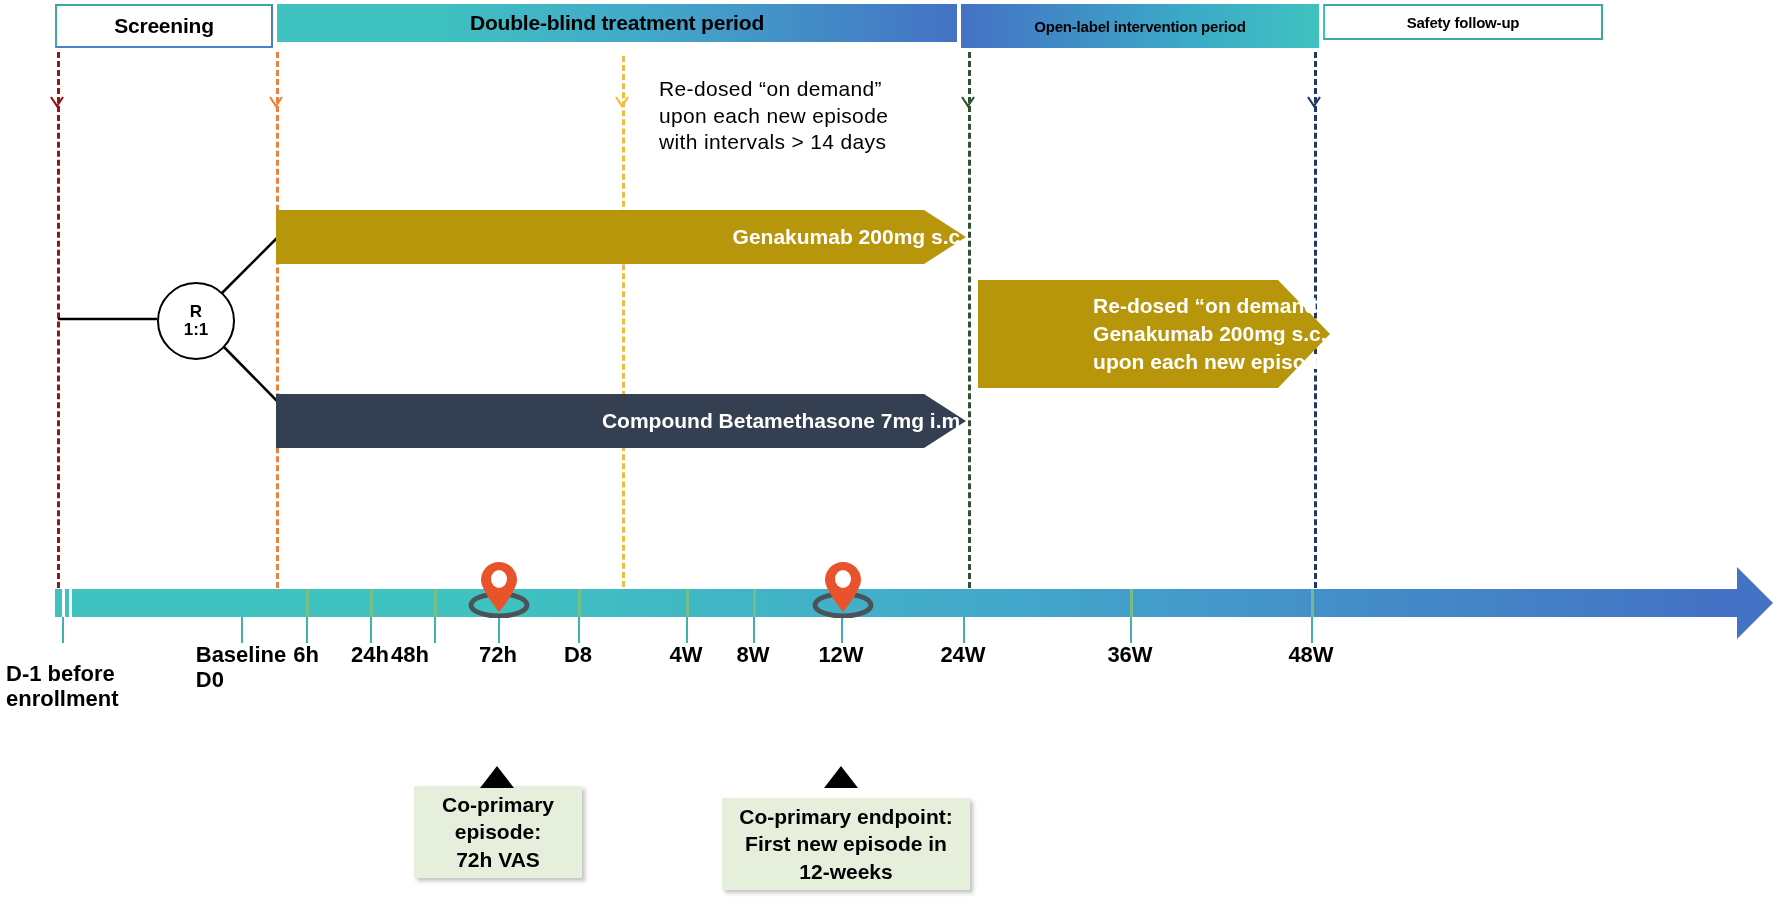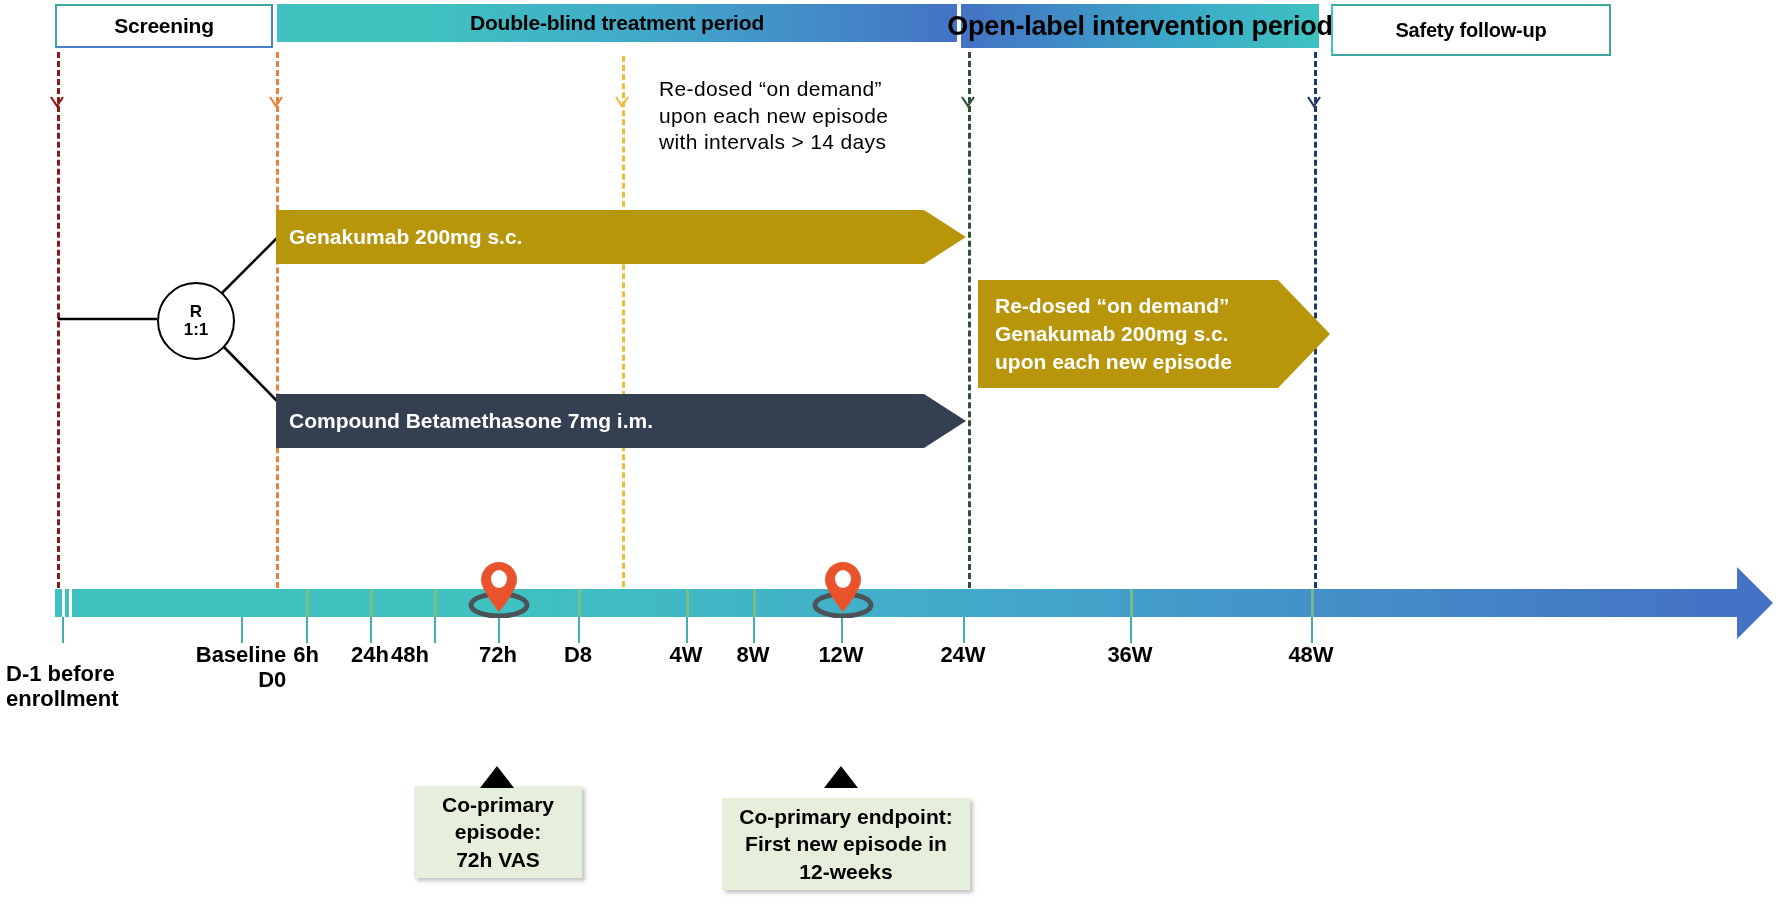"Open-label intervention period" #period-openlabel { font-size: 27px -> 15px }
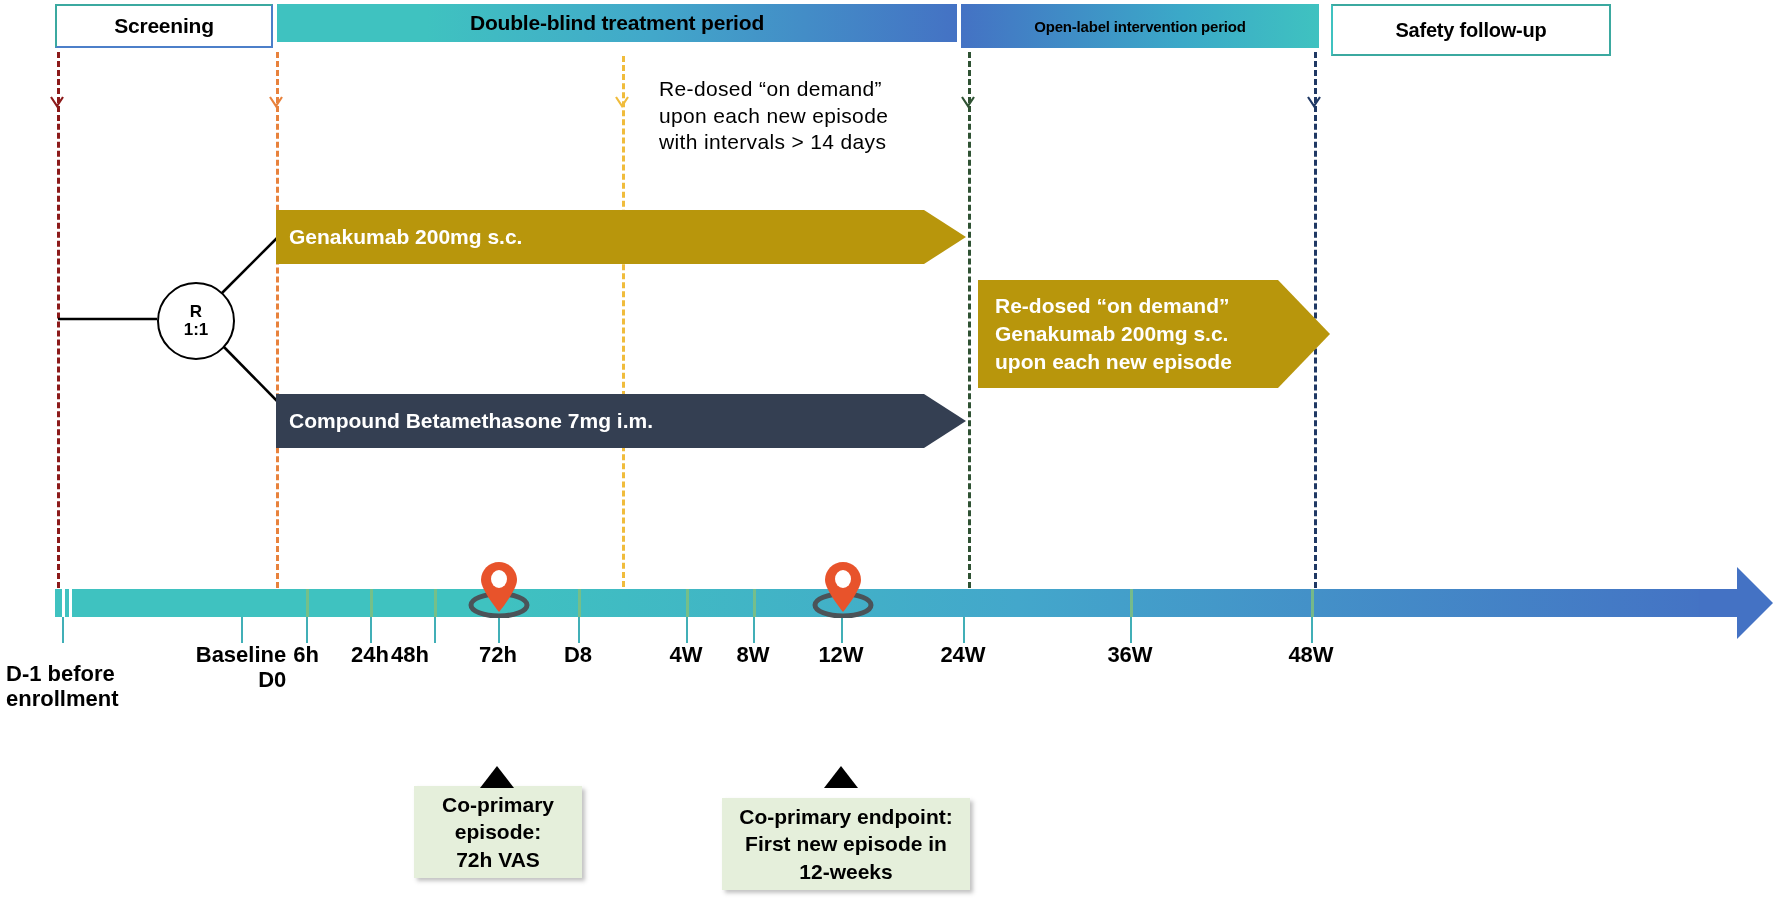"Safety follow-up" #period-safety { font-size: 20px -> 15px; height: 52px -> 36px; margin-left: 8px -> none }
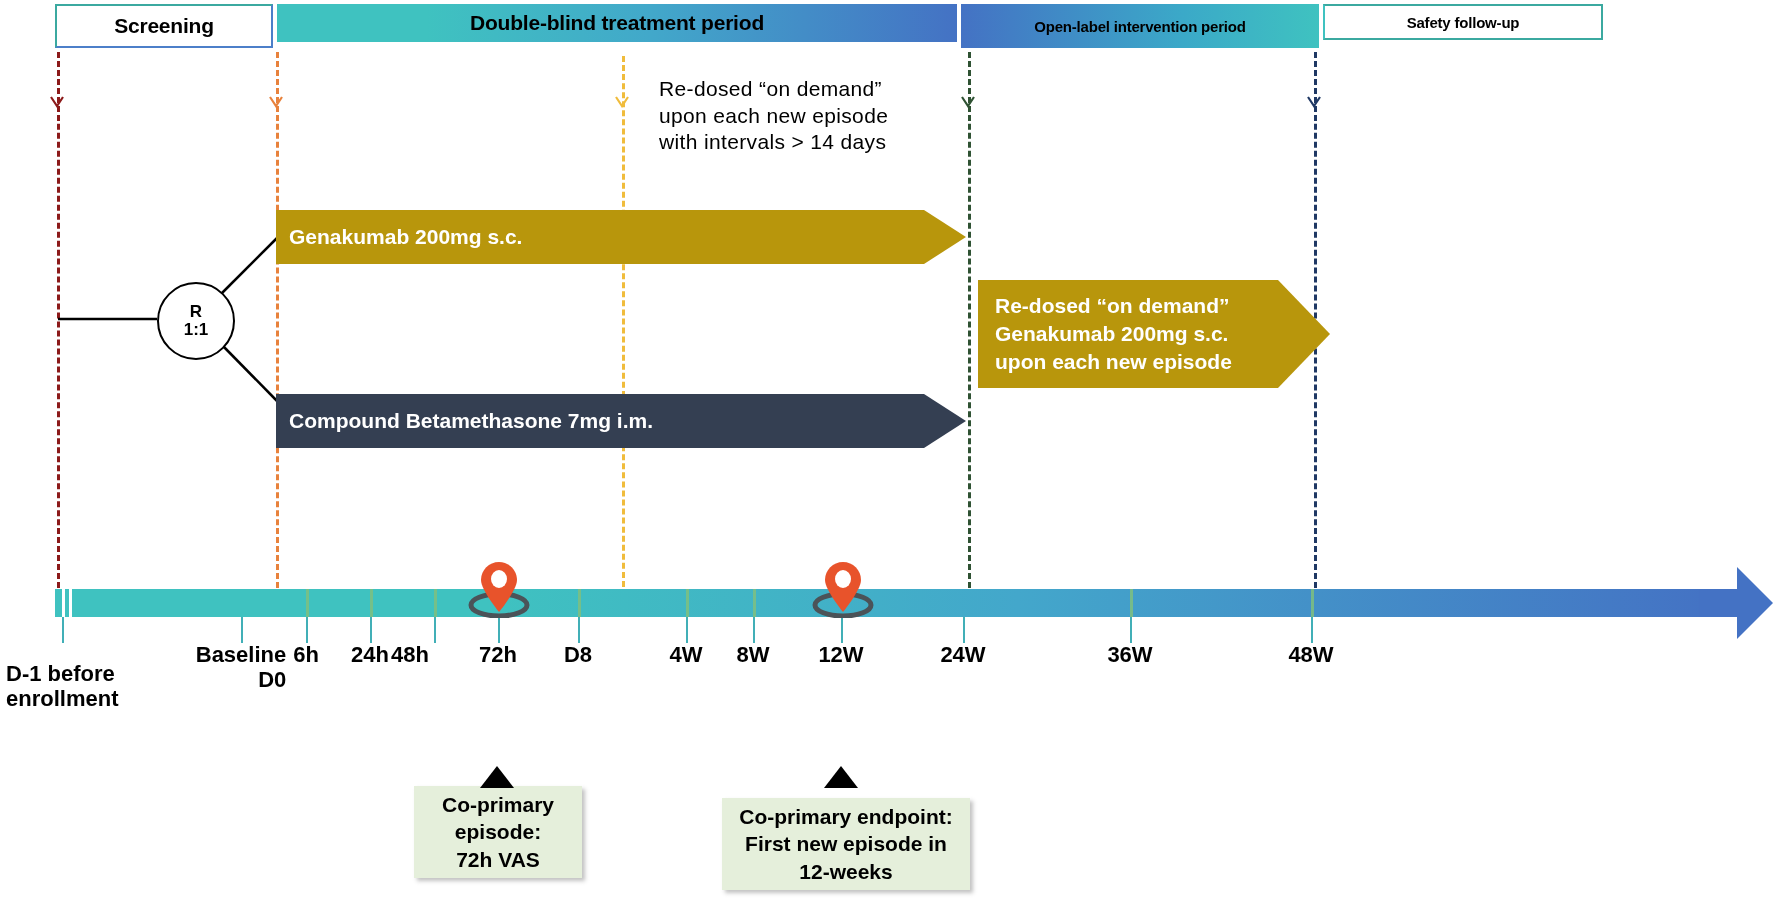"Genakumab 200mg s.c." .arrow-bar { justify-content: none -> flex-end }
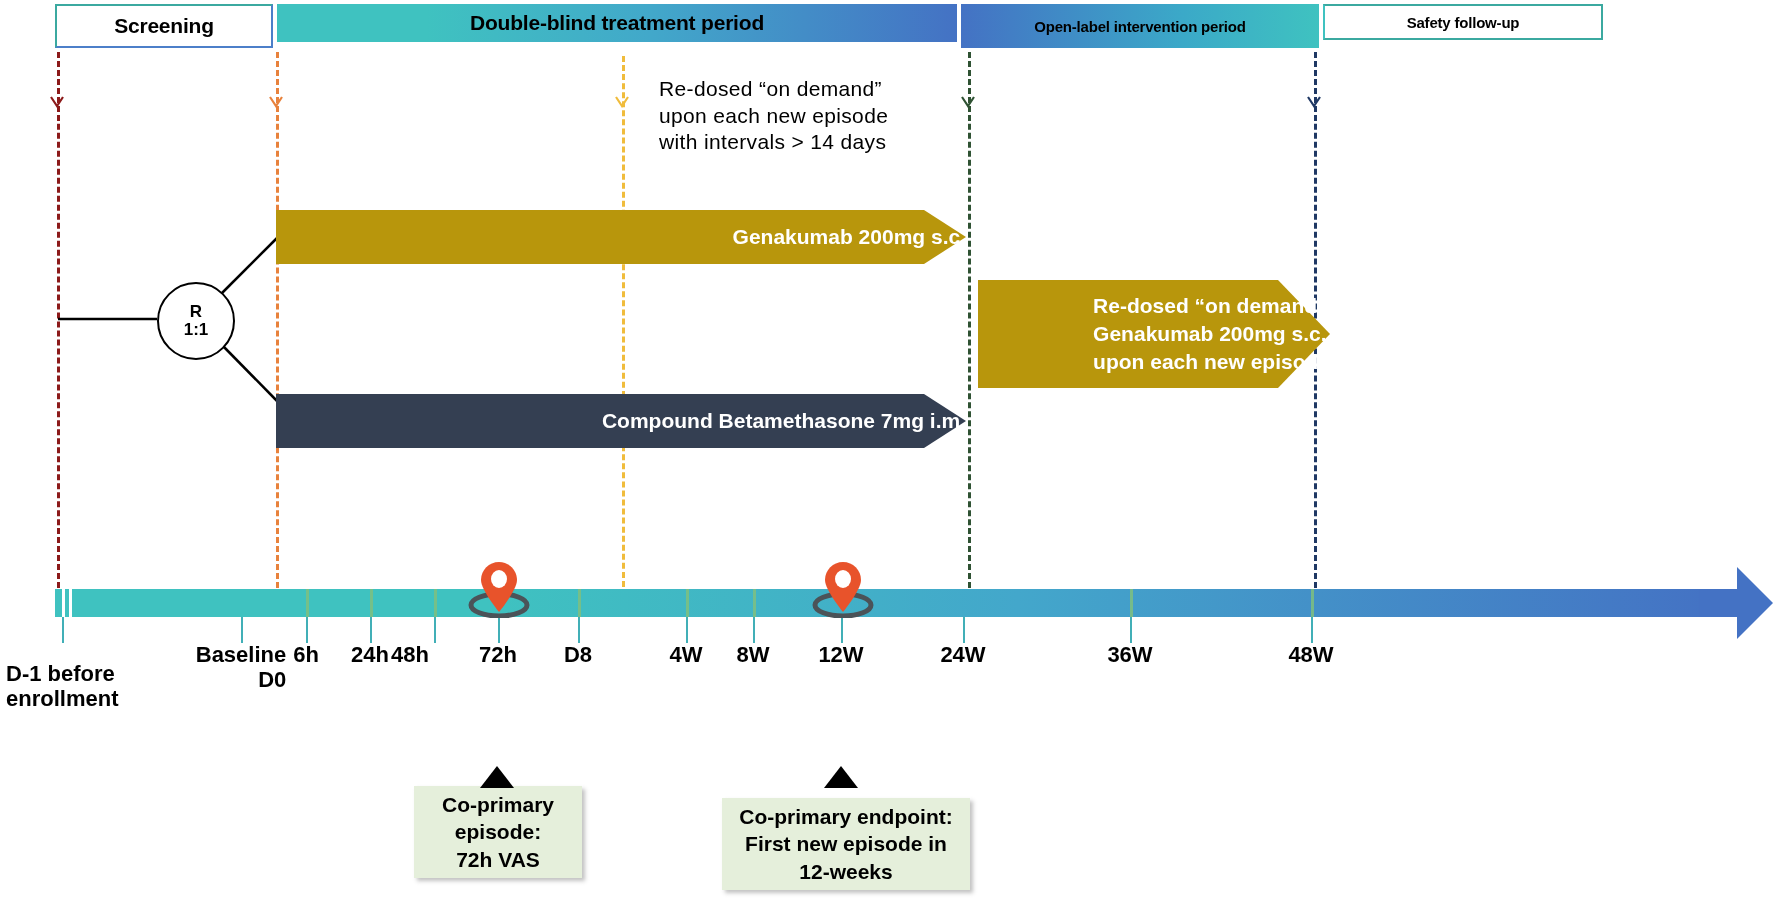"Baseline" .tick-label { text-align: right -> left }
